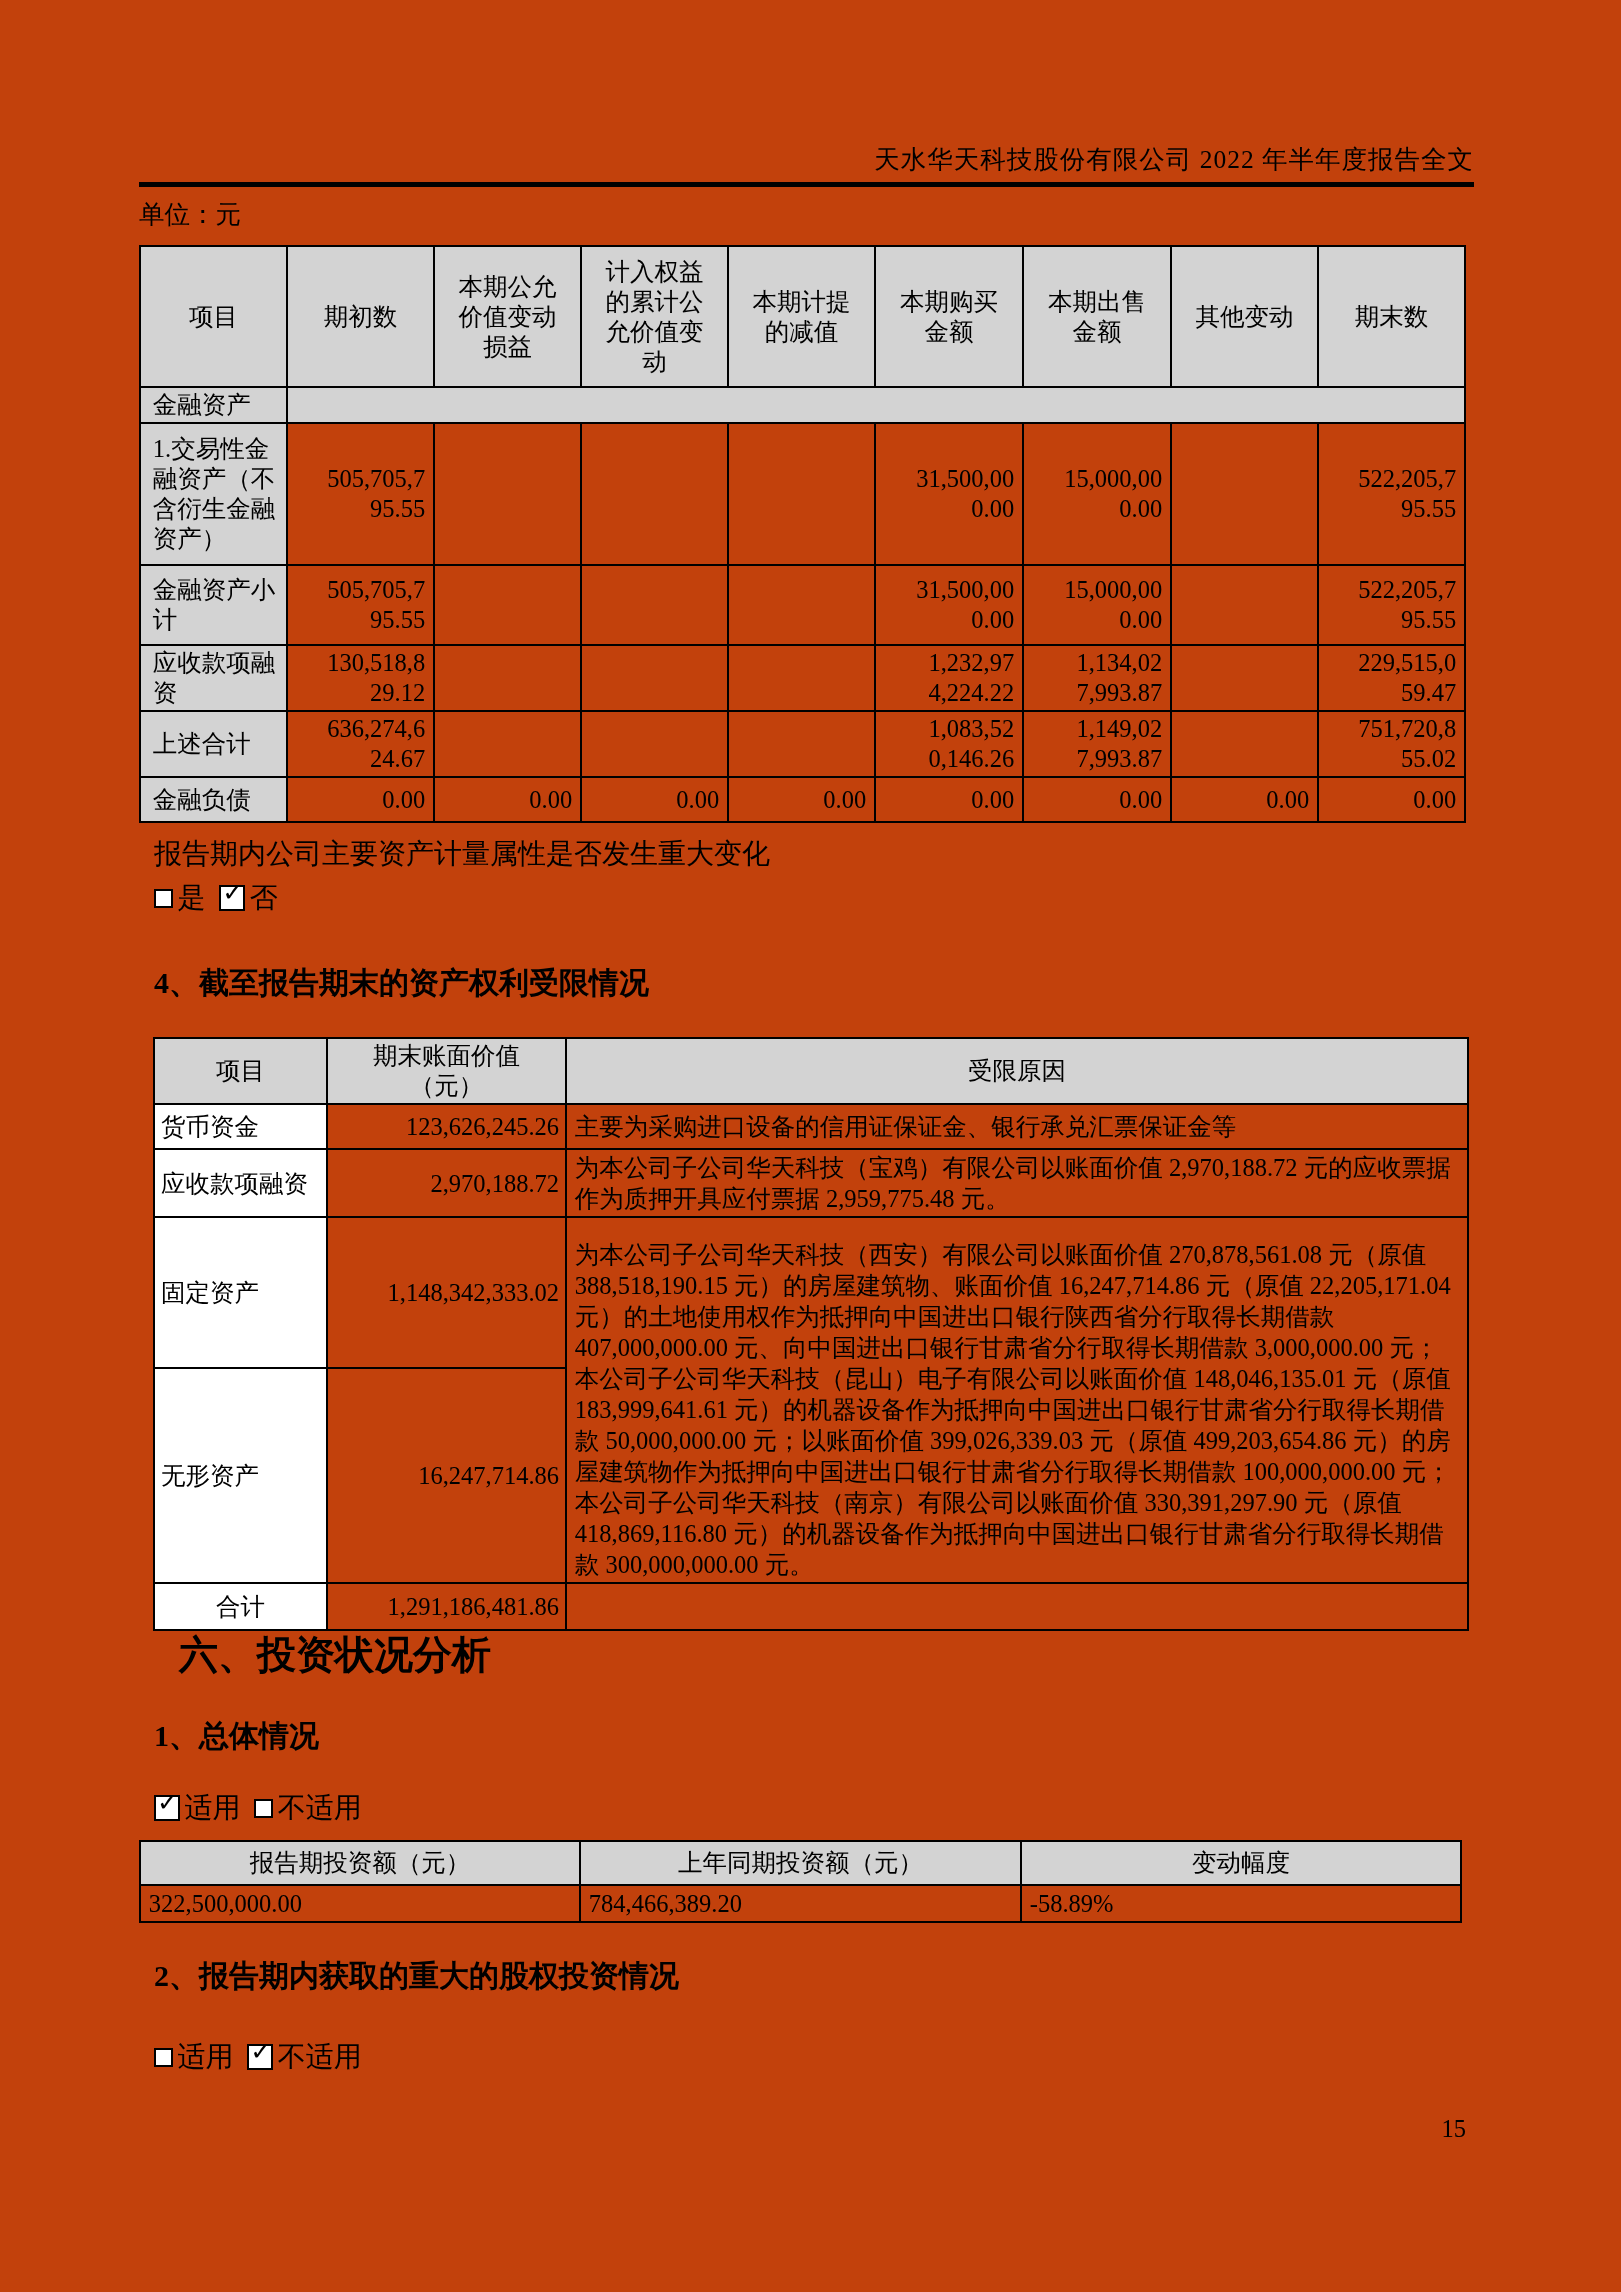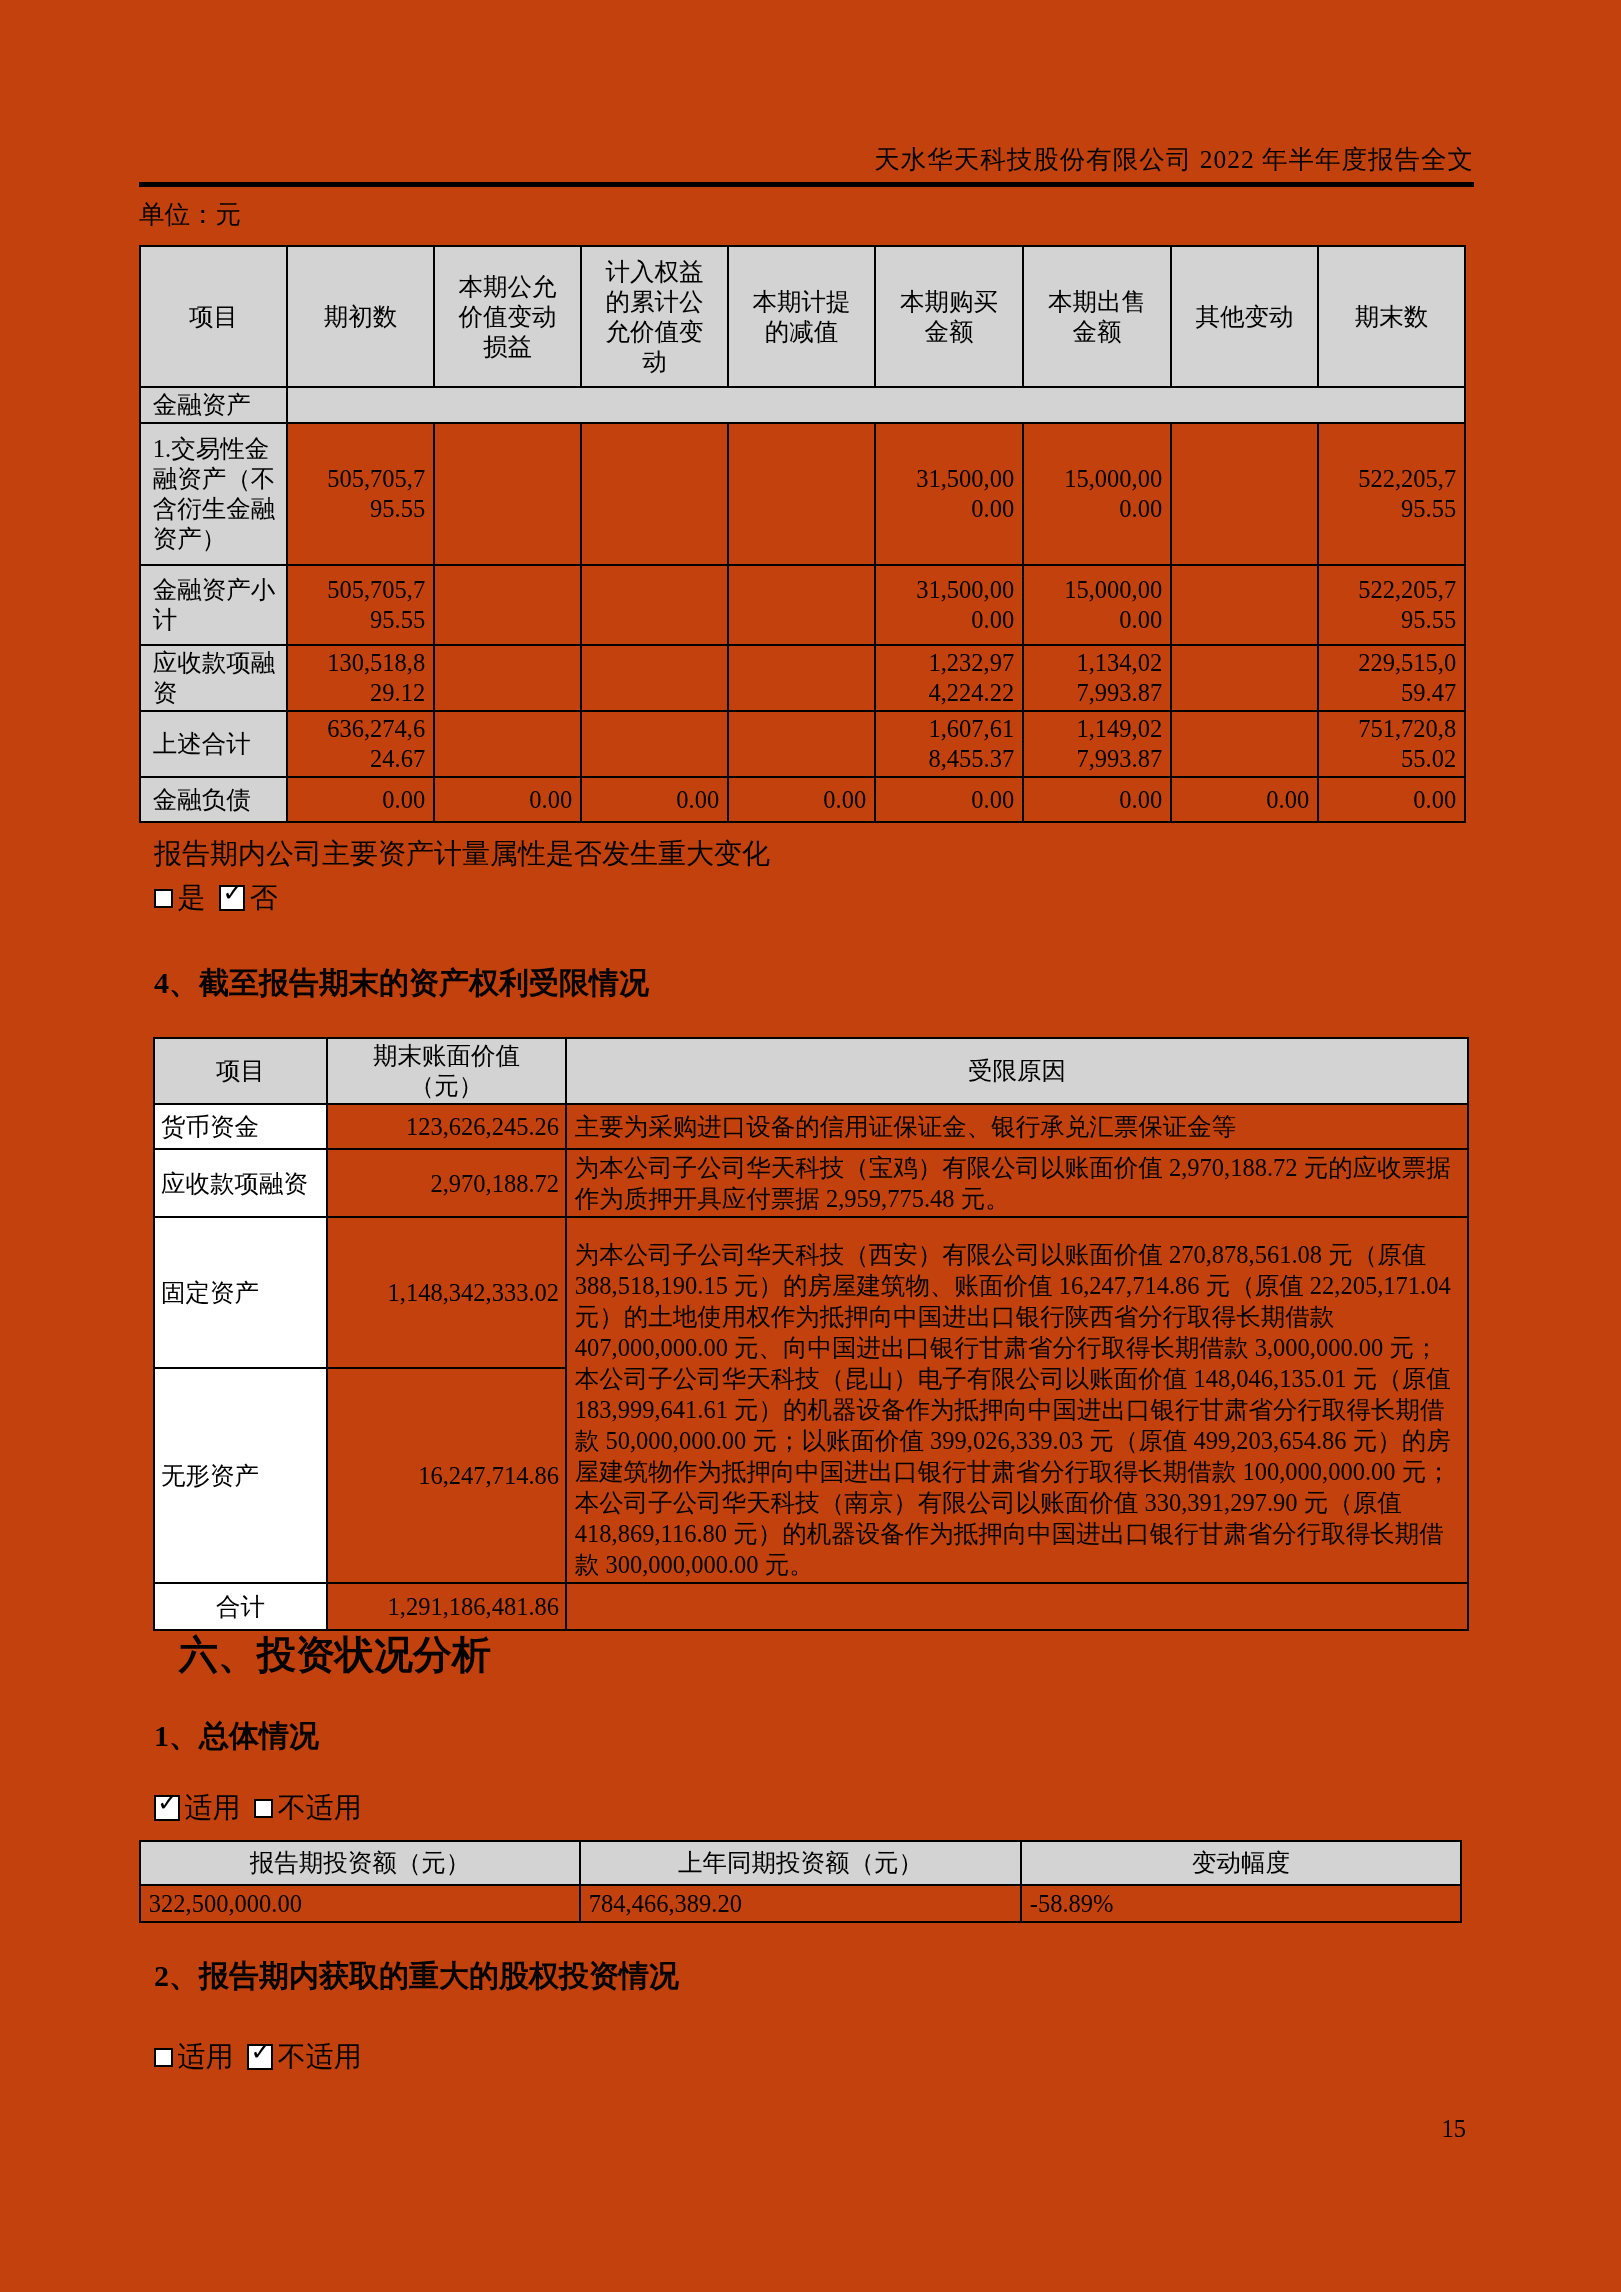"1,607,618,455.37" td.num { text: 1,607,618,455.37 -> 1,083,520,146.26 }
